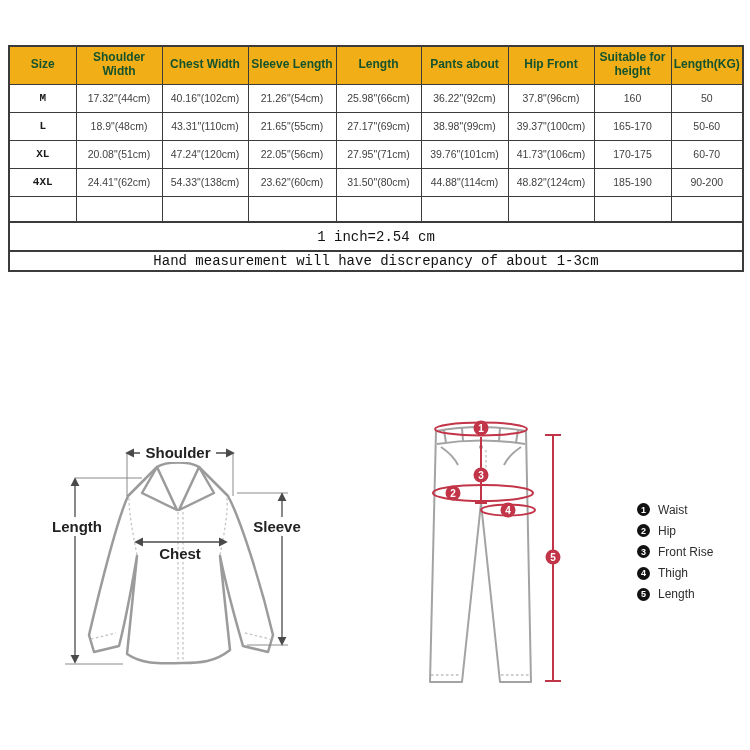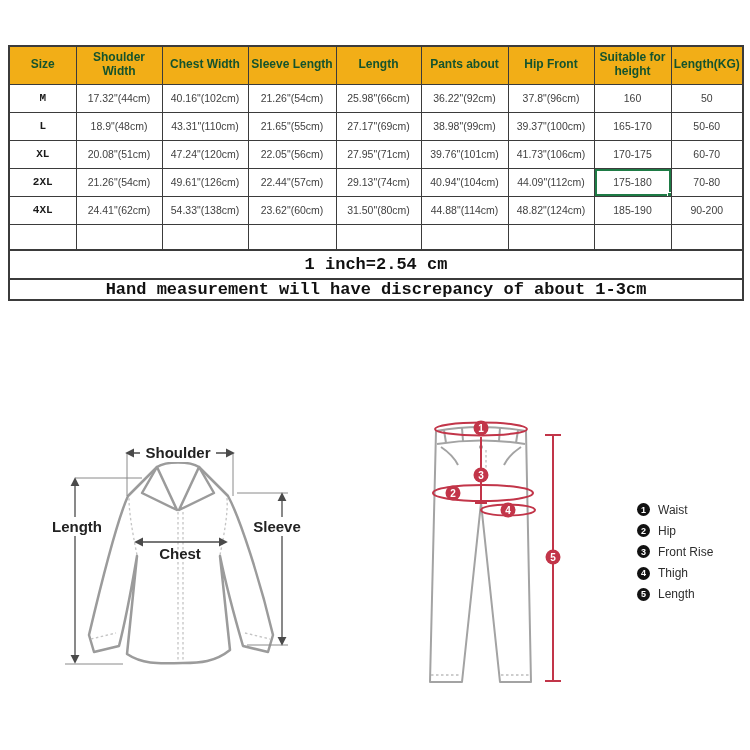"2XL" tr.data-row { html: <tr> <td>2XL</td> <td>21.26"(54cm)</td> <td>49.61"(126cm)</td> <td>22.44"(57cm)</td> <td>29.13"(74cm)</td> <td>40.94"(104cm)</td> <td>44.09"(112cm)</td> <td>175-180<span></span></td> <td>70-80</td> </tr> -> none }
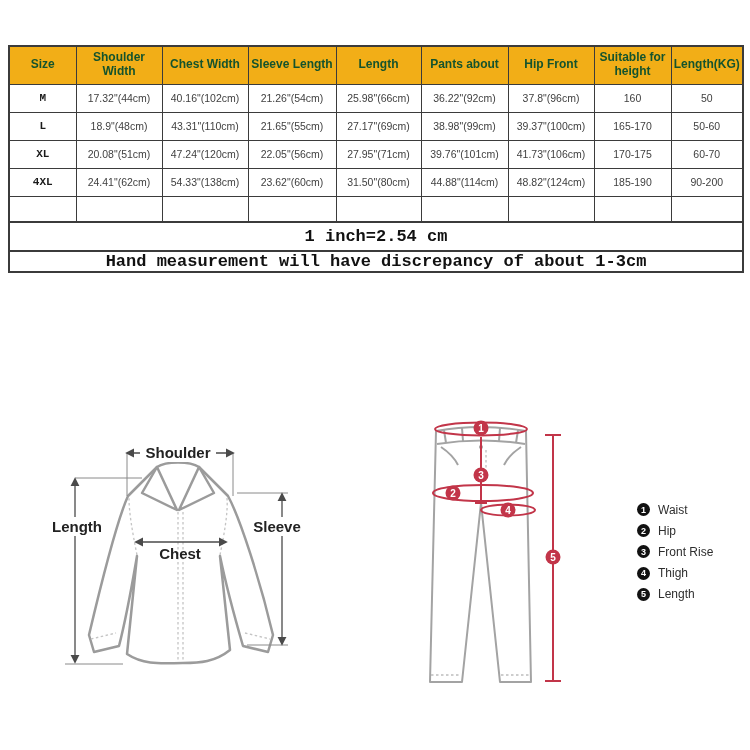"1 inch=2.54 cm" tr.note-row-inch td, tr.note-row-measure td { font-size: 17px -> 14px; font-weight: bold -> none }
